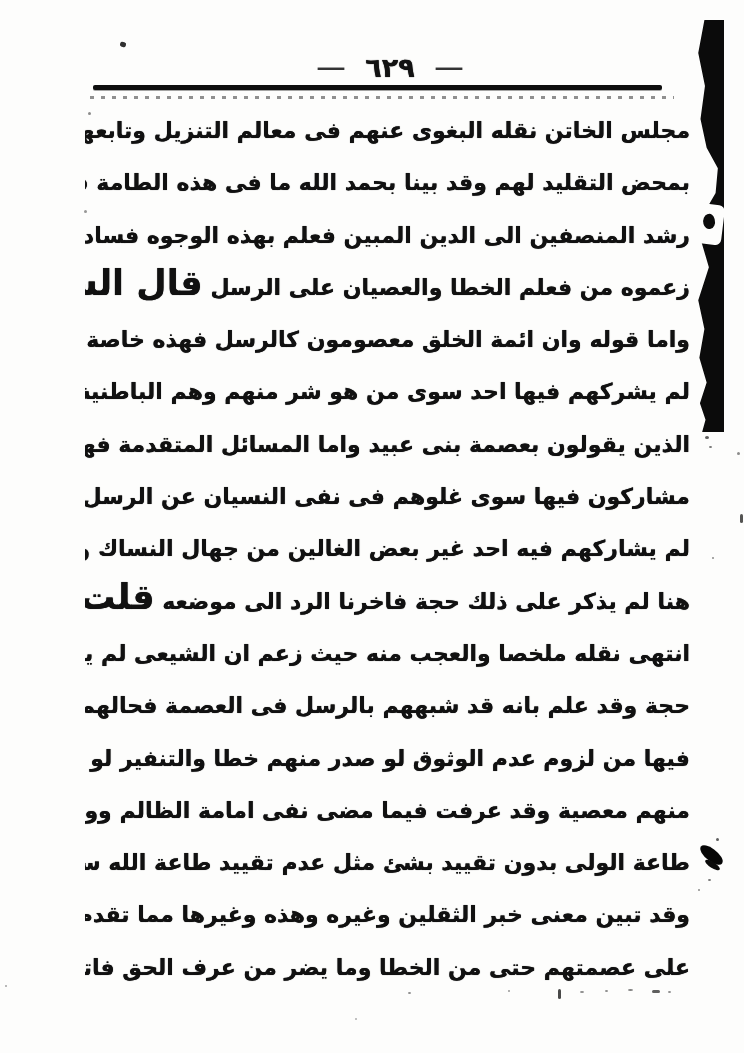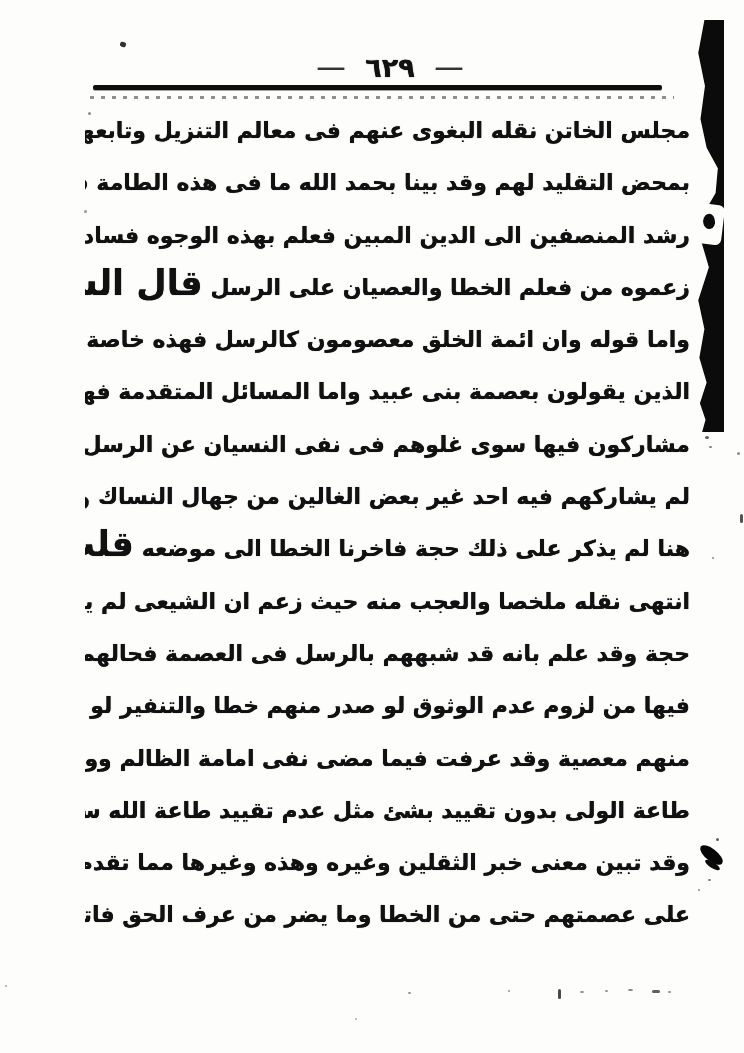"لم يشركهم فيها احد سوى" div.line { html: none -> <div><span>لم يشركهم فيها احد سوى من هو شر منهم وهم الباطنية</span> <span></span></div> }
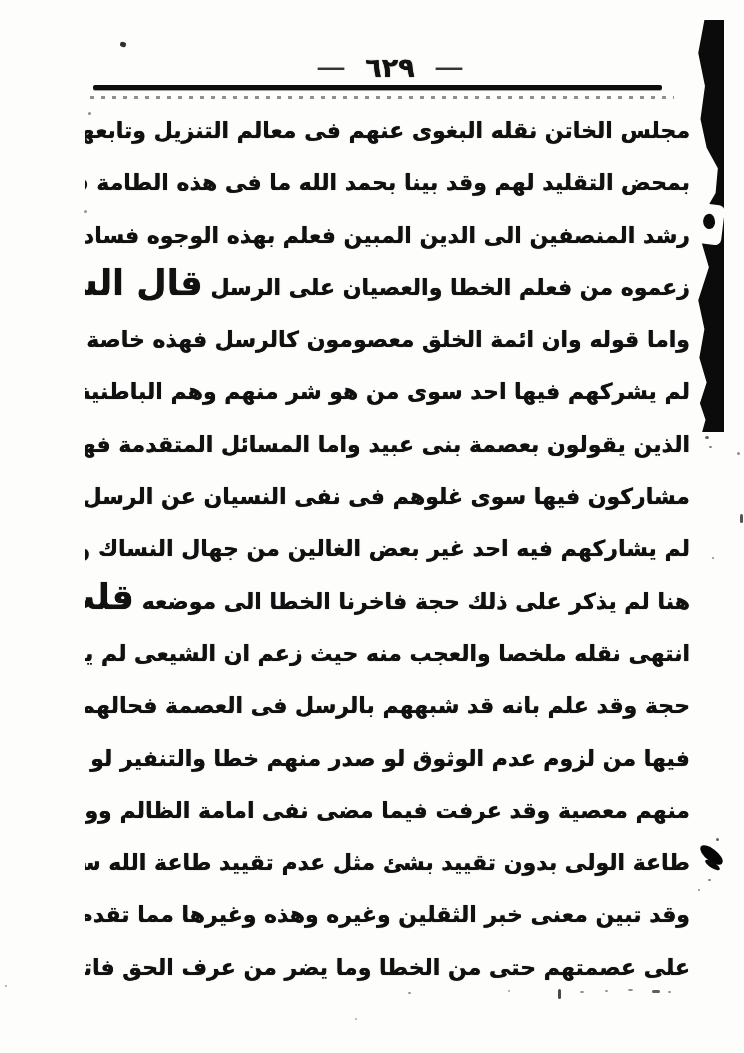"هنا لم يذكر على ذلك" span { text: الخطا -> الرد }
